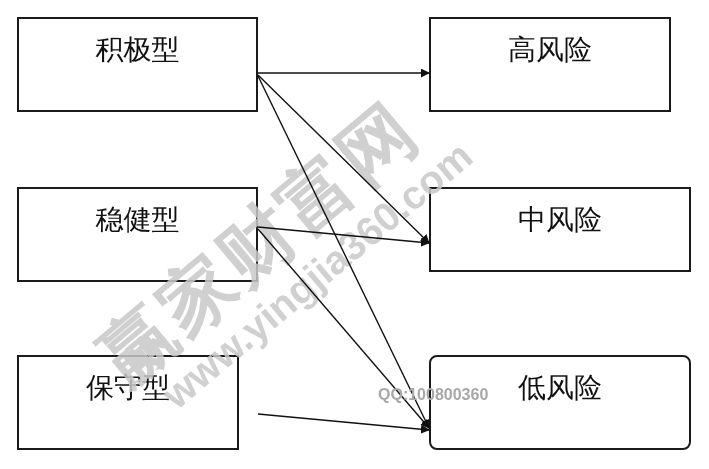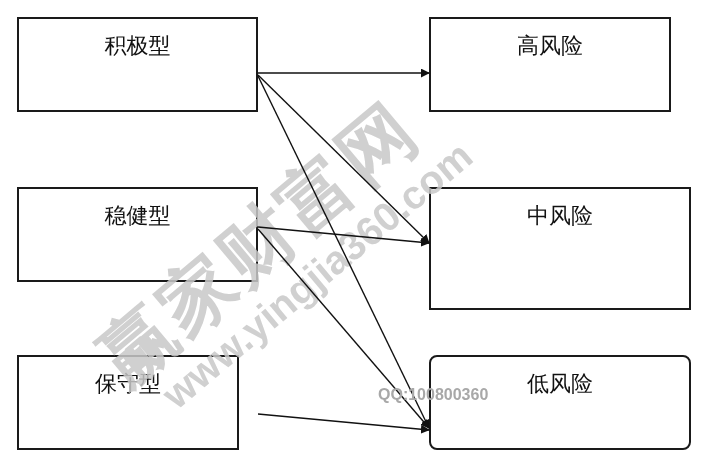"积极型" .box .label { font-size: 22px -> 28px }
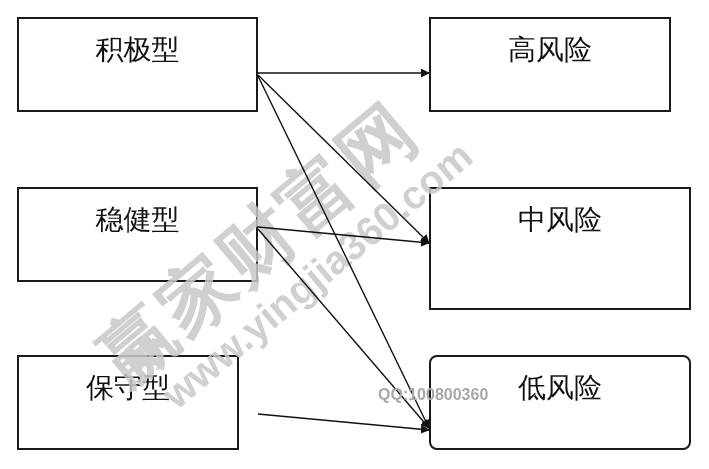"中风险" div.box { height: 123px -> 85px }
